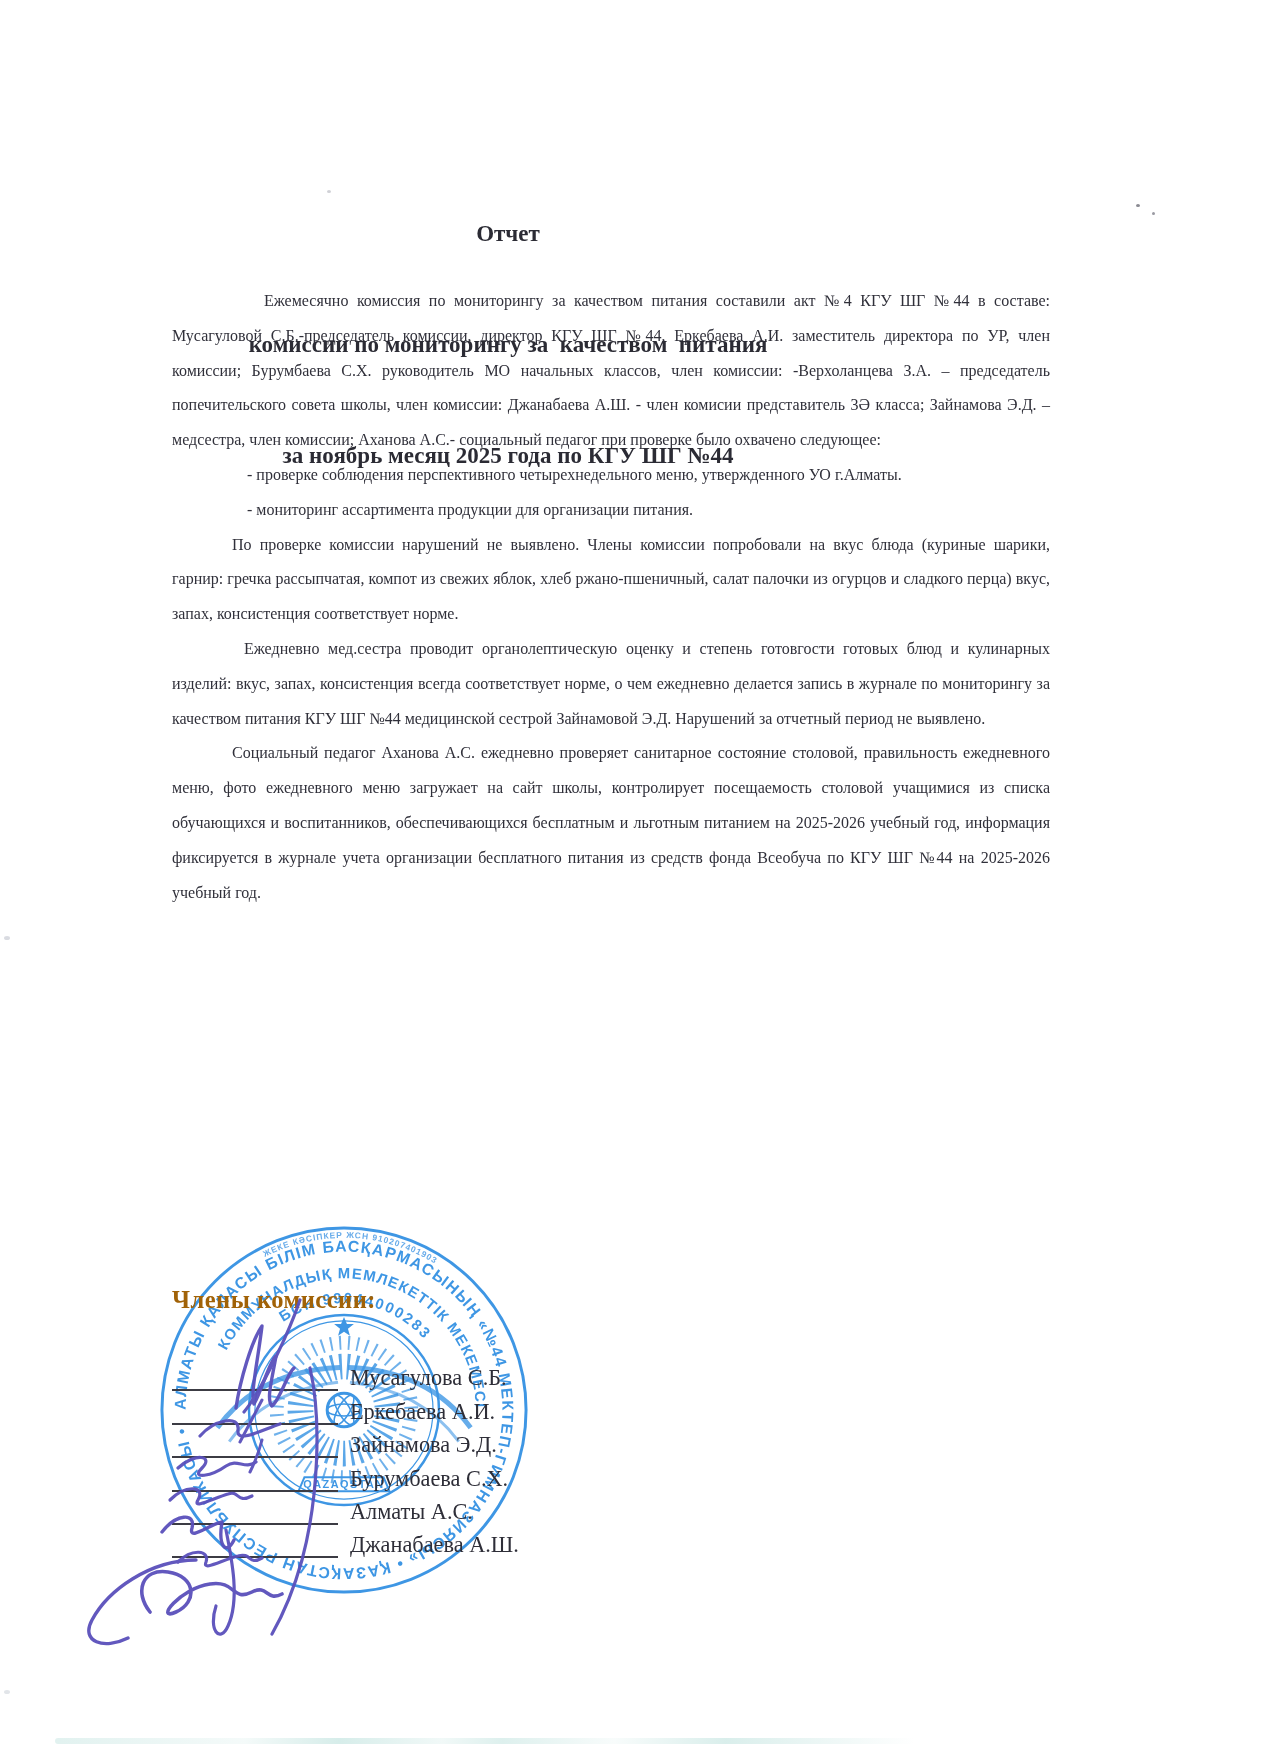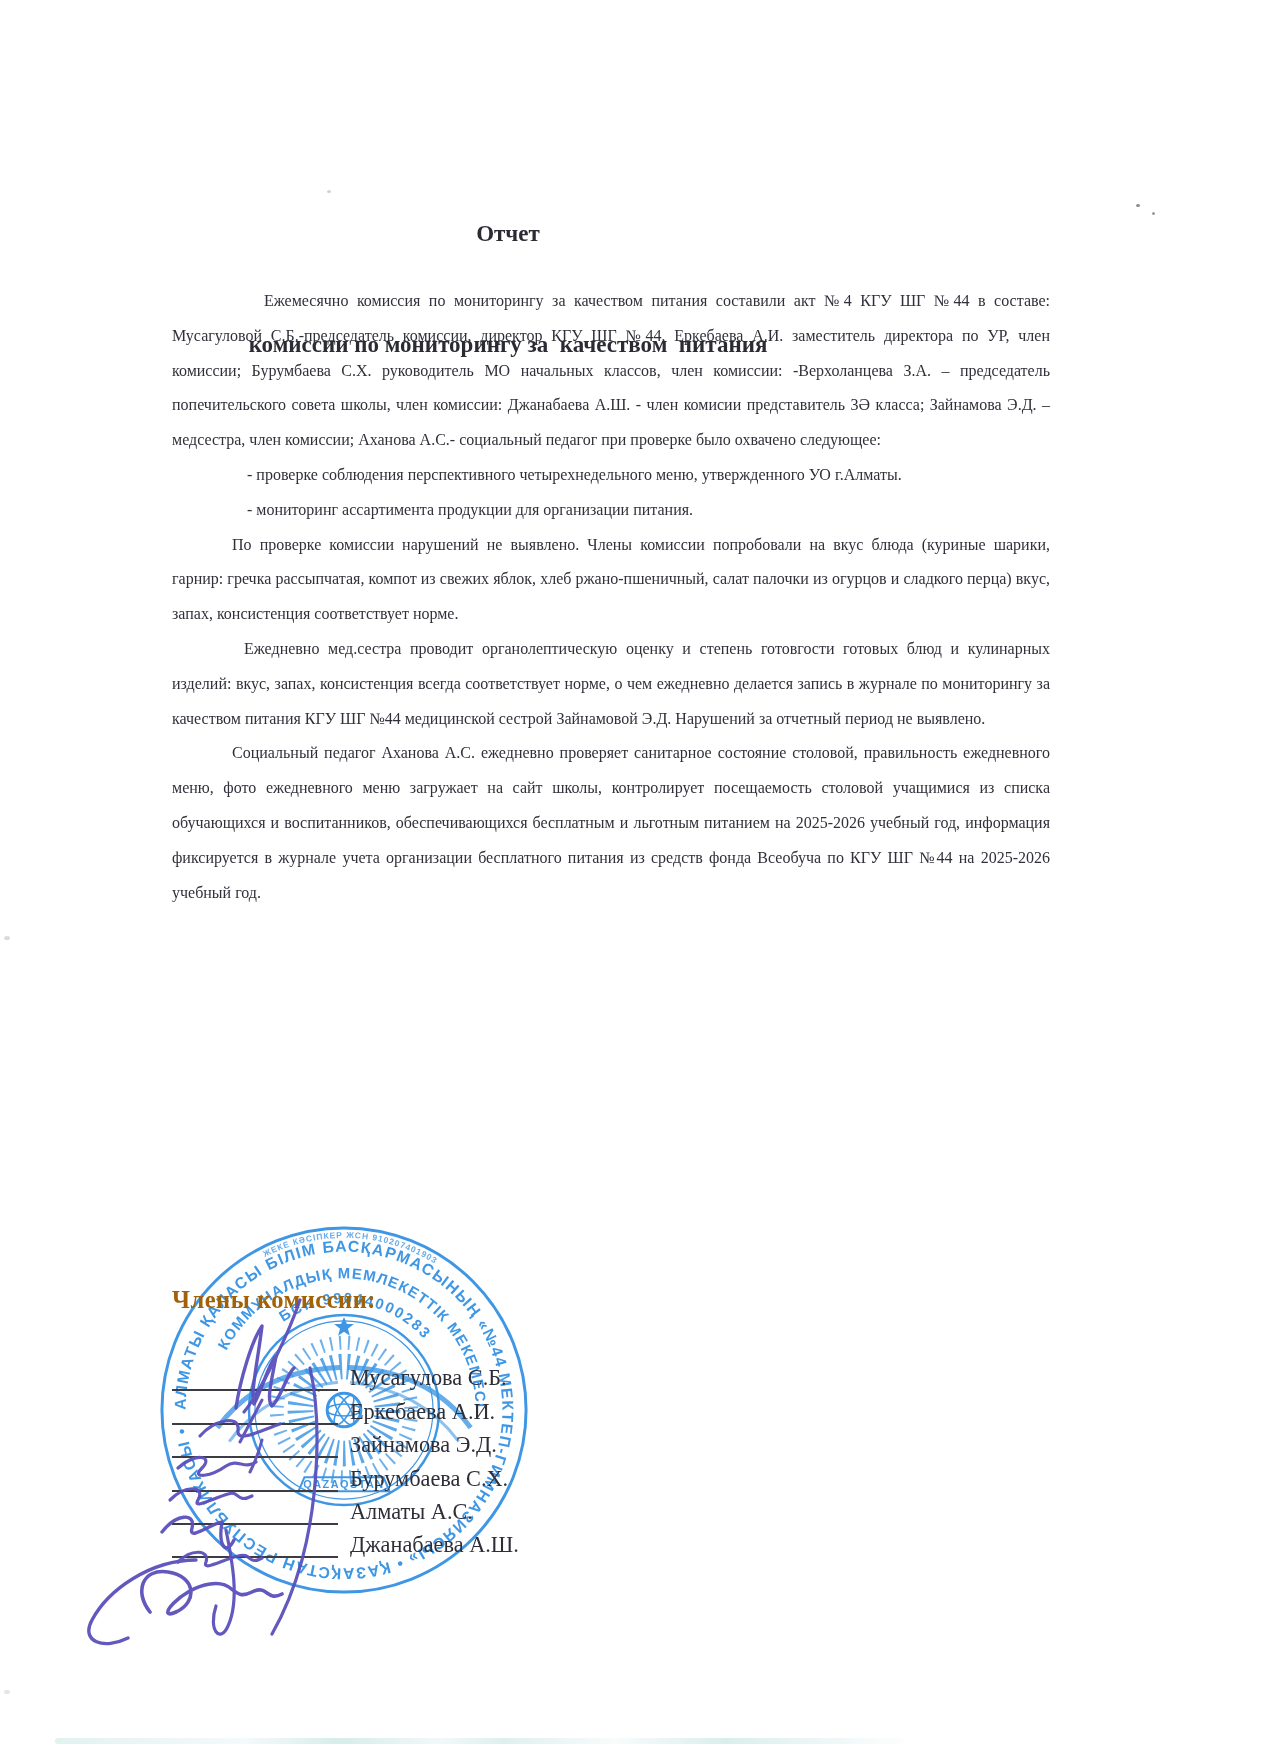"за ноябрь месяц 2025 года" div { html: none -> <div>за ноябрь месяц 2025 года по КГУ ШГ №44</div> }
